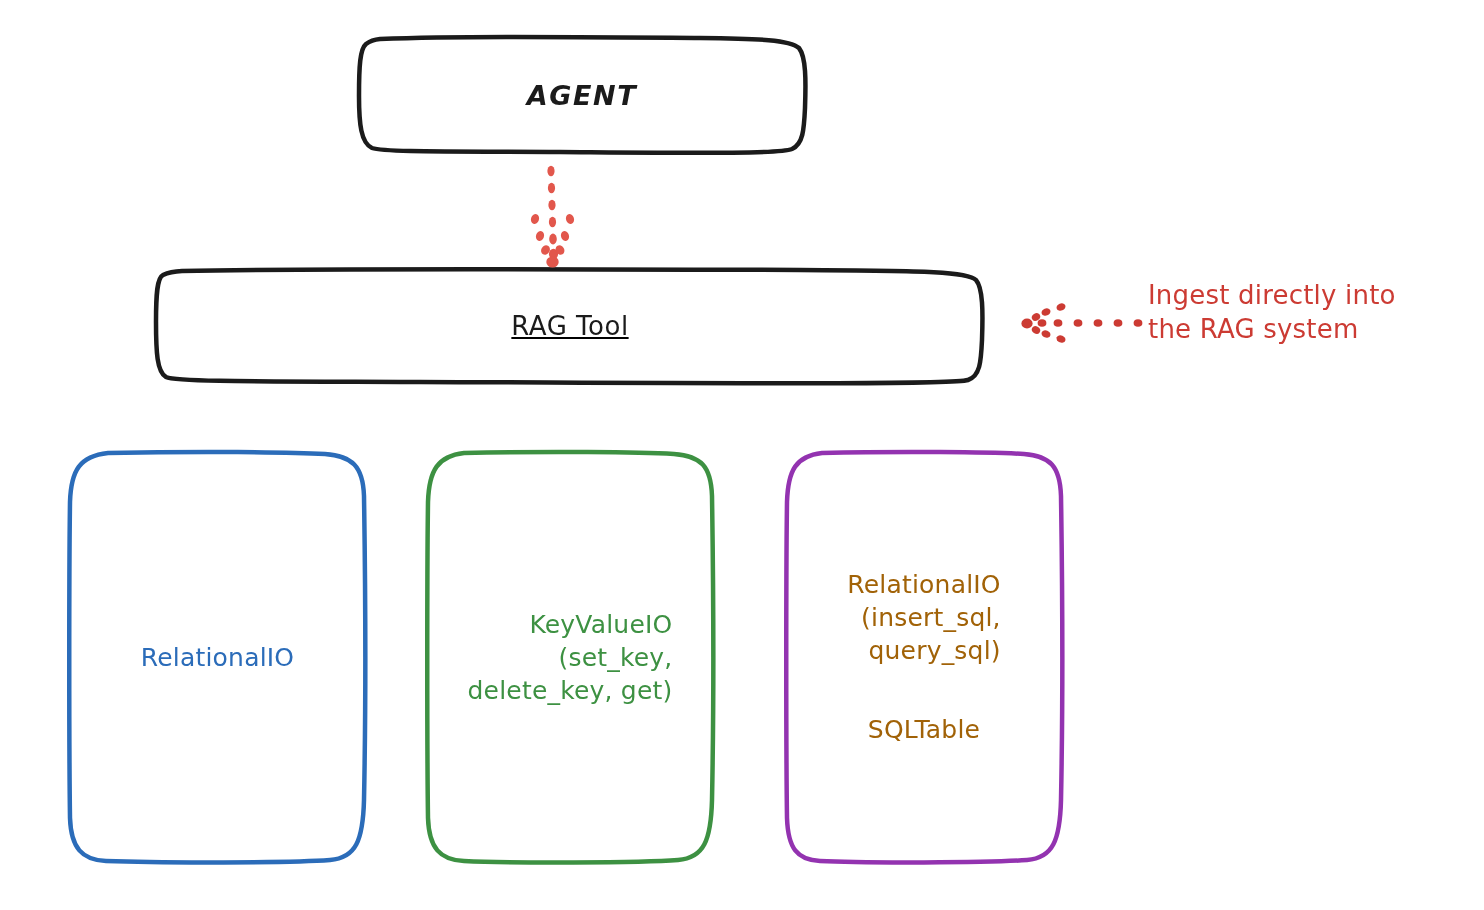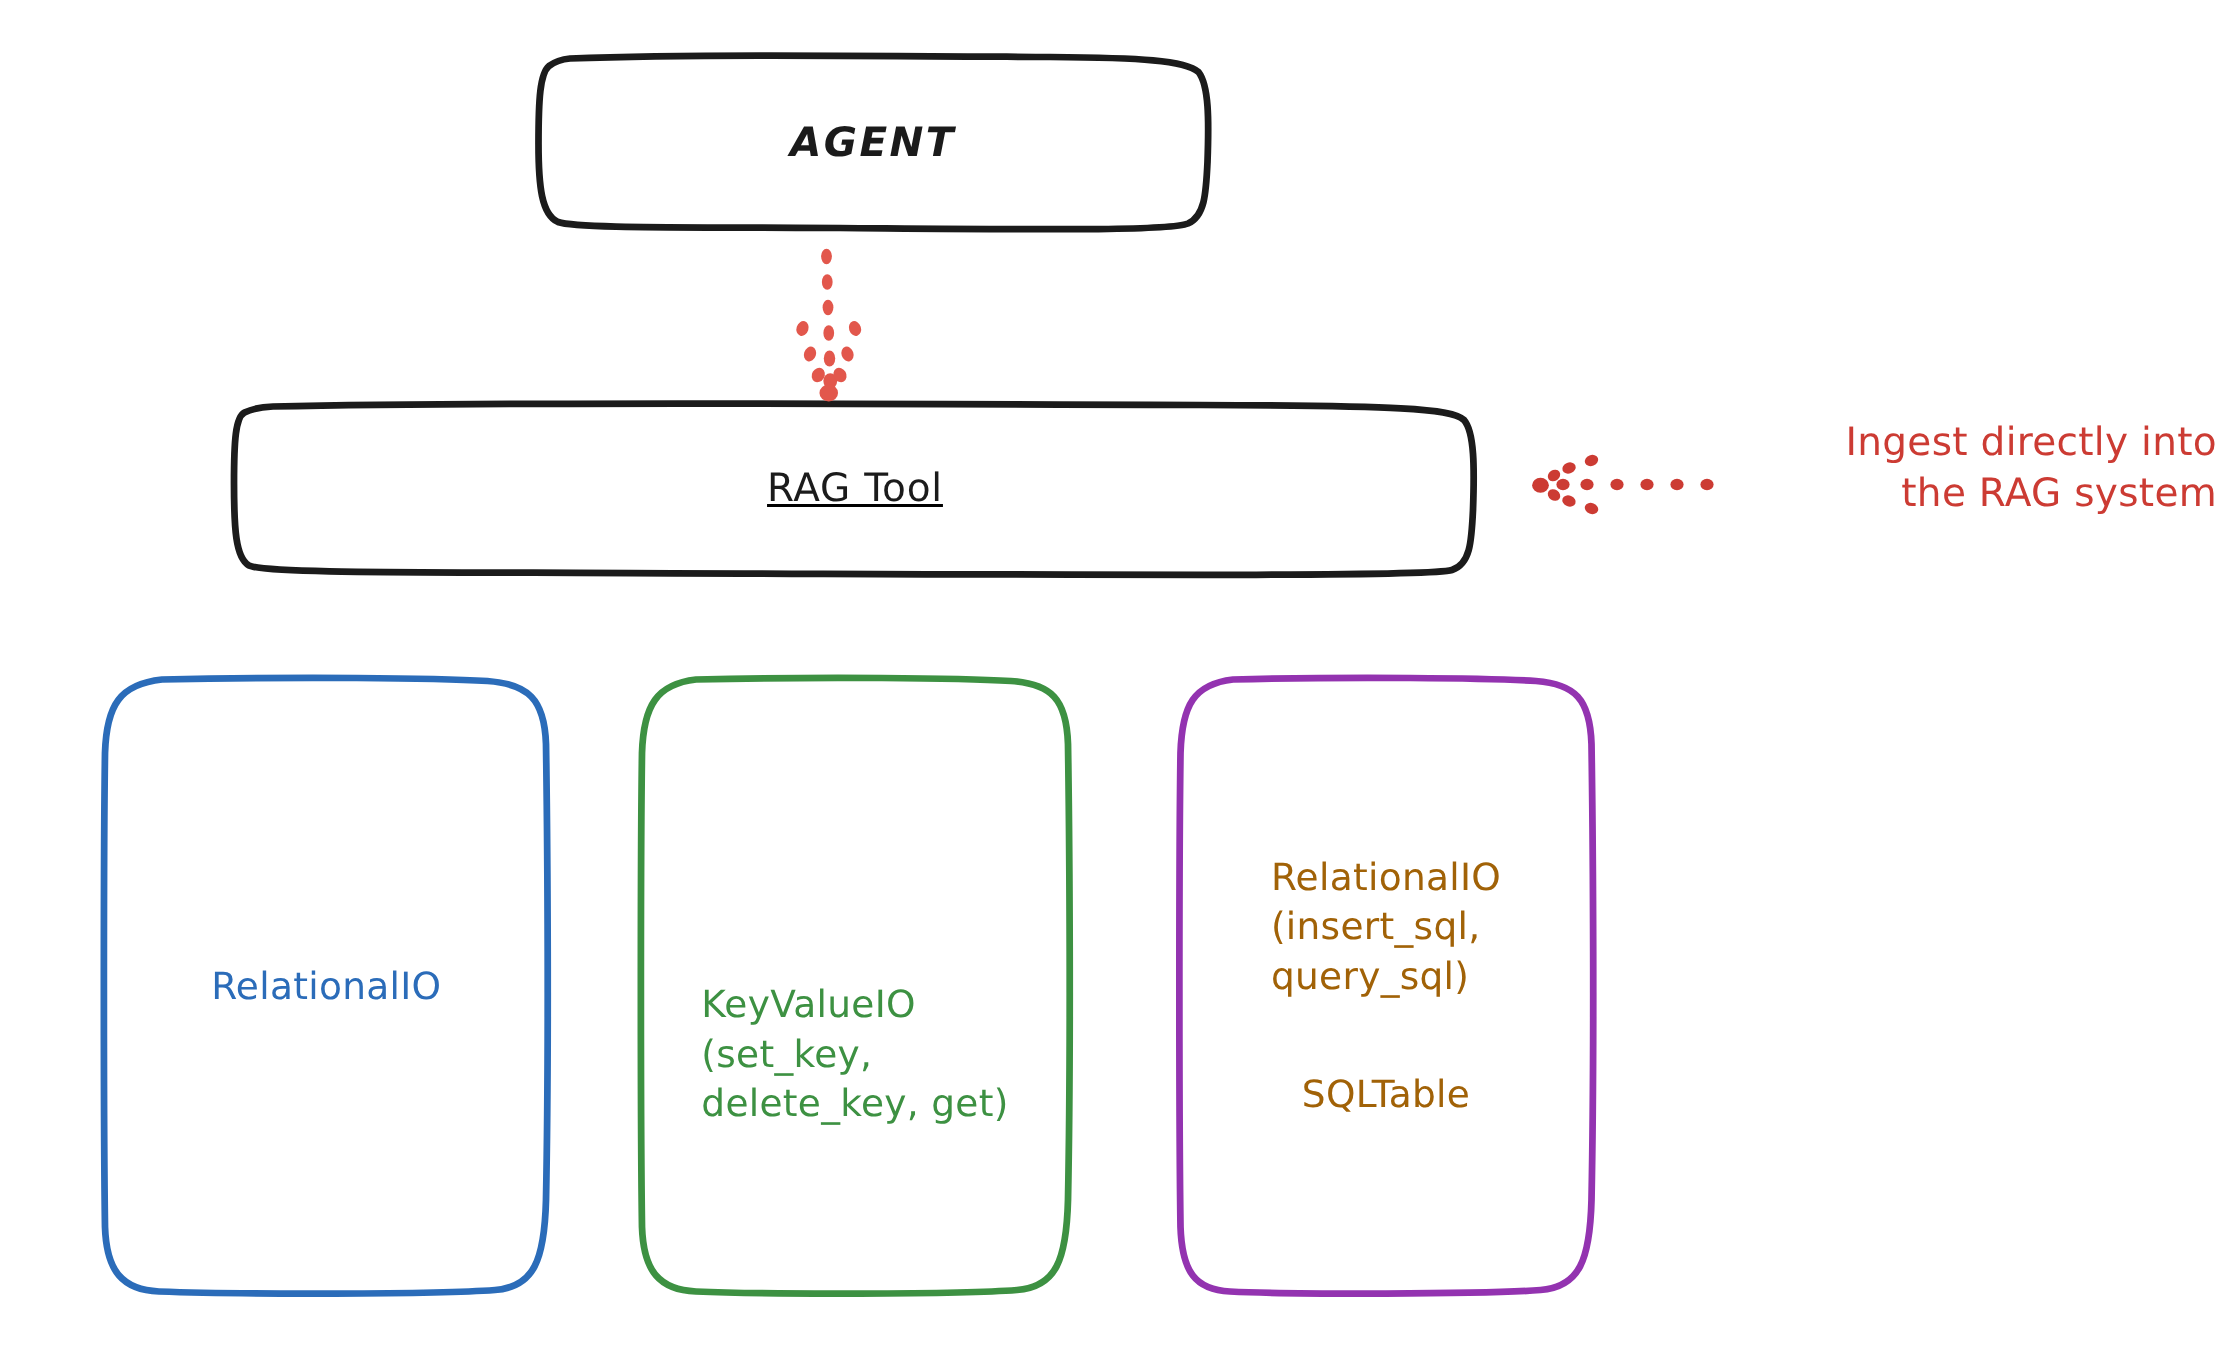"AGENT" .node { text-align: left -> right }
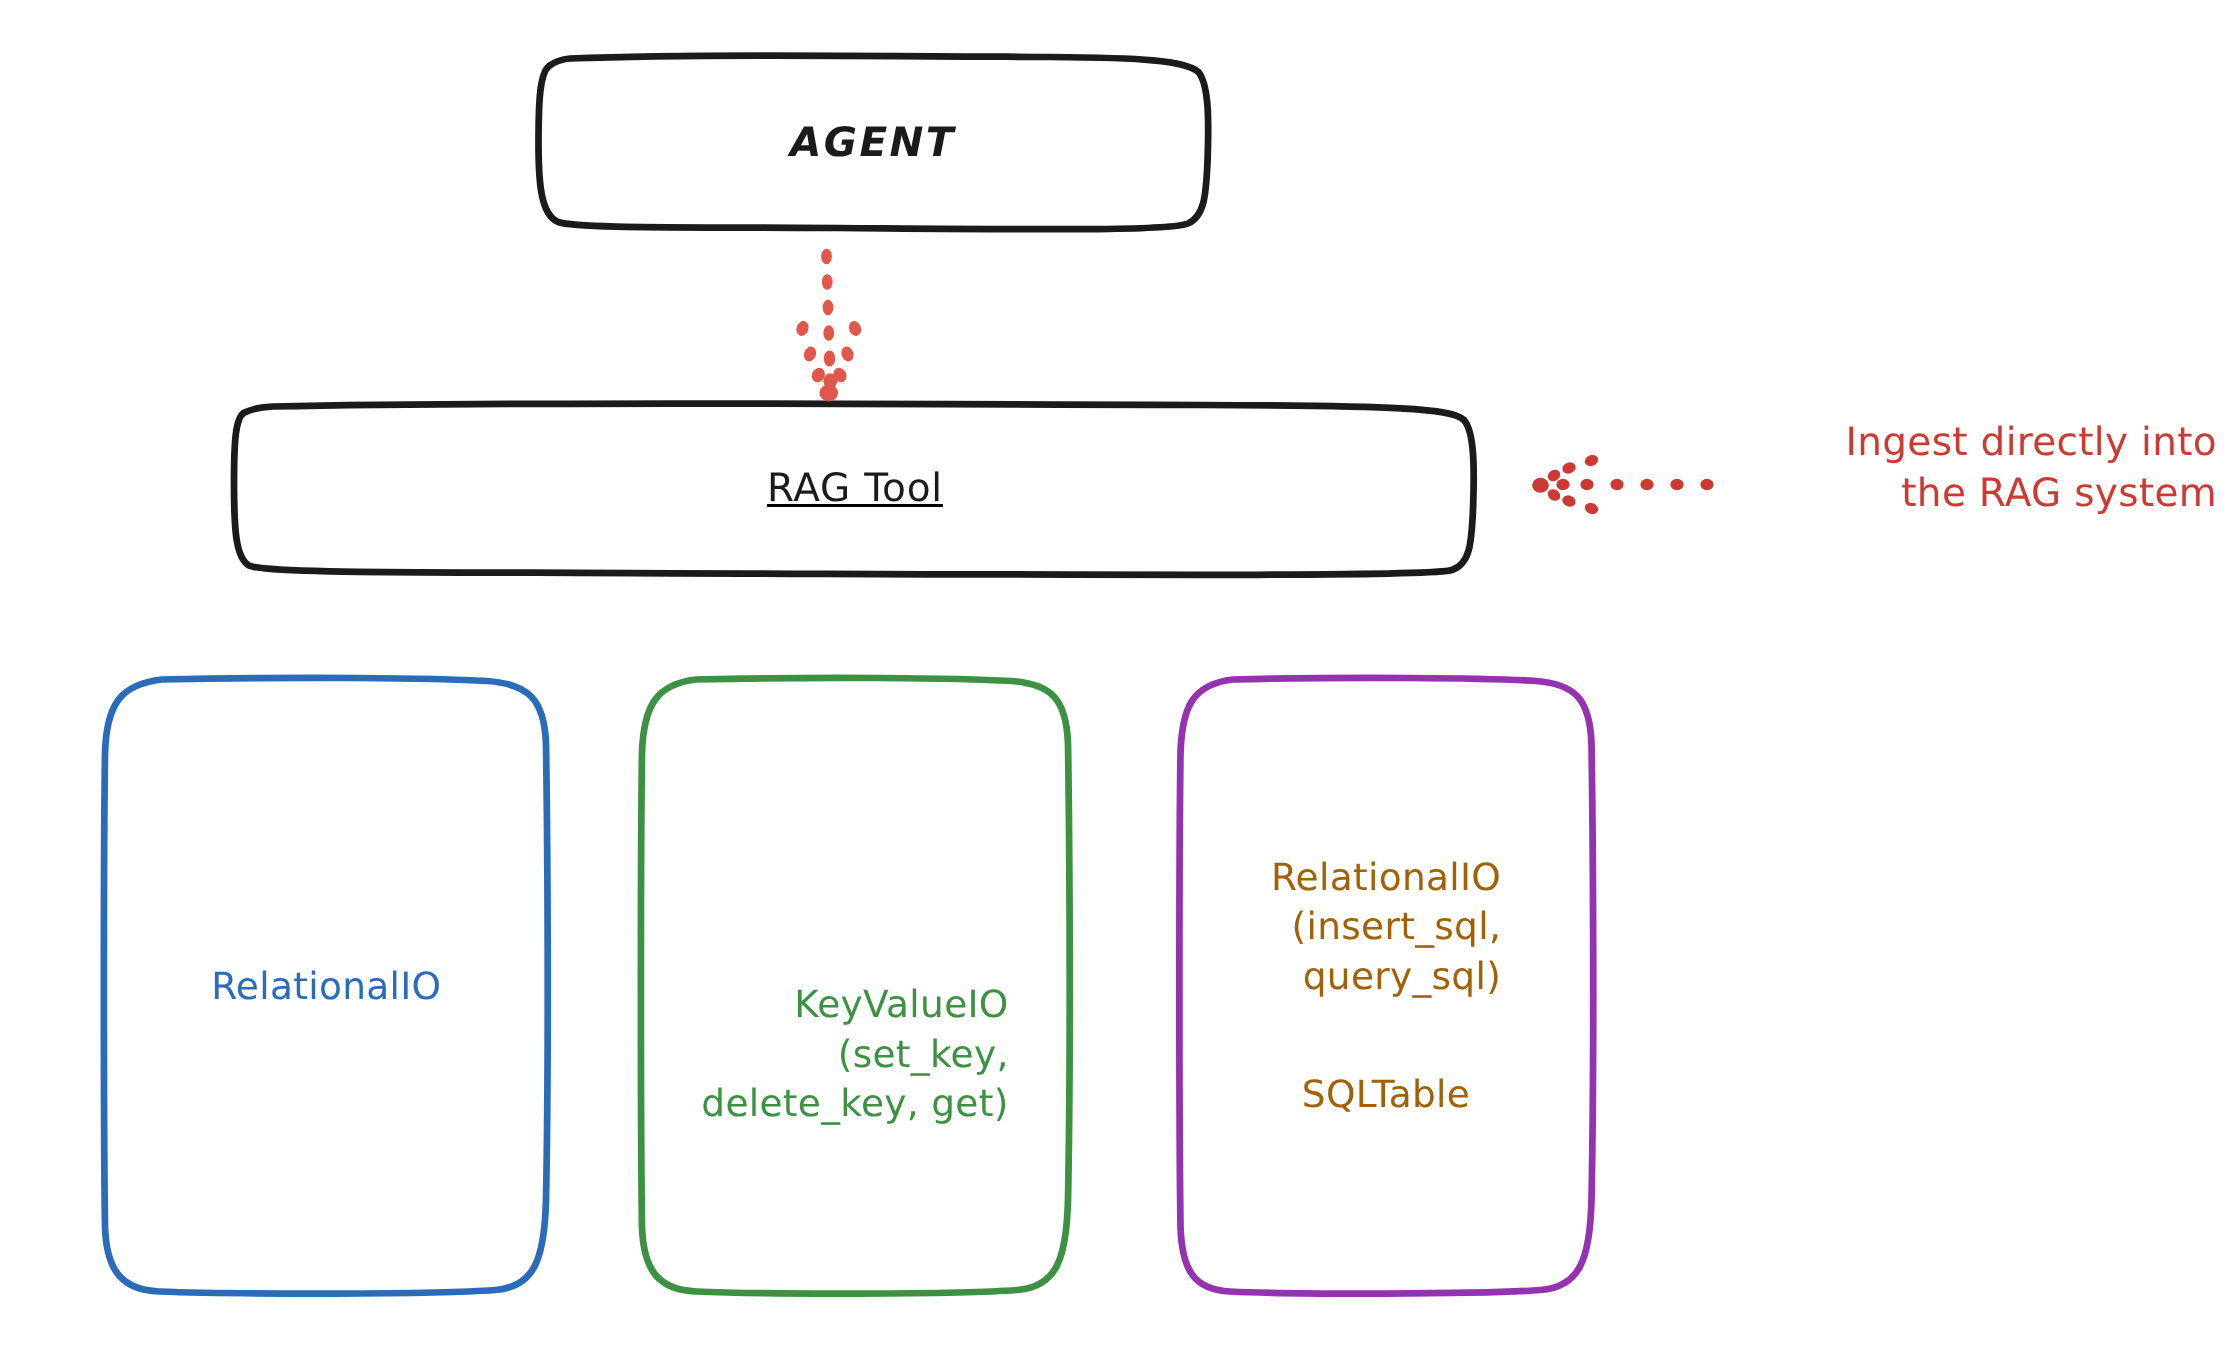"Ingest directly into" #annotation-text { text-align: right -> left }
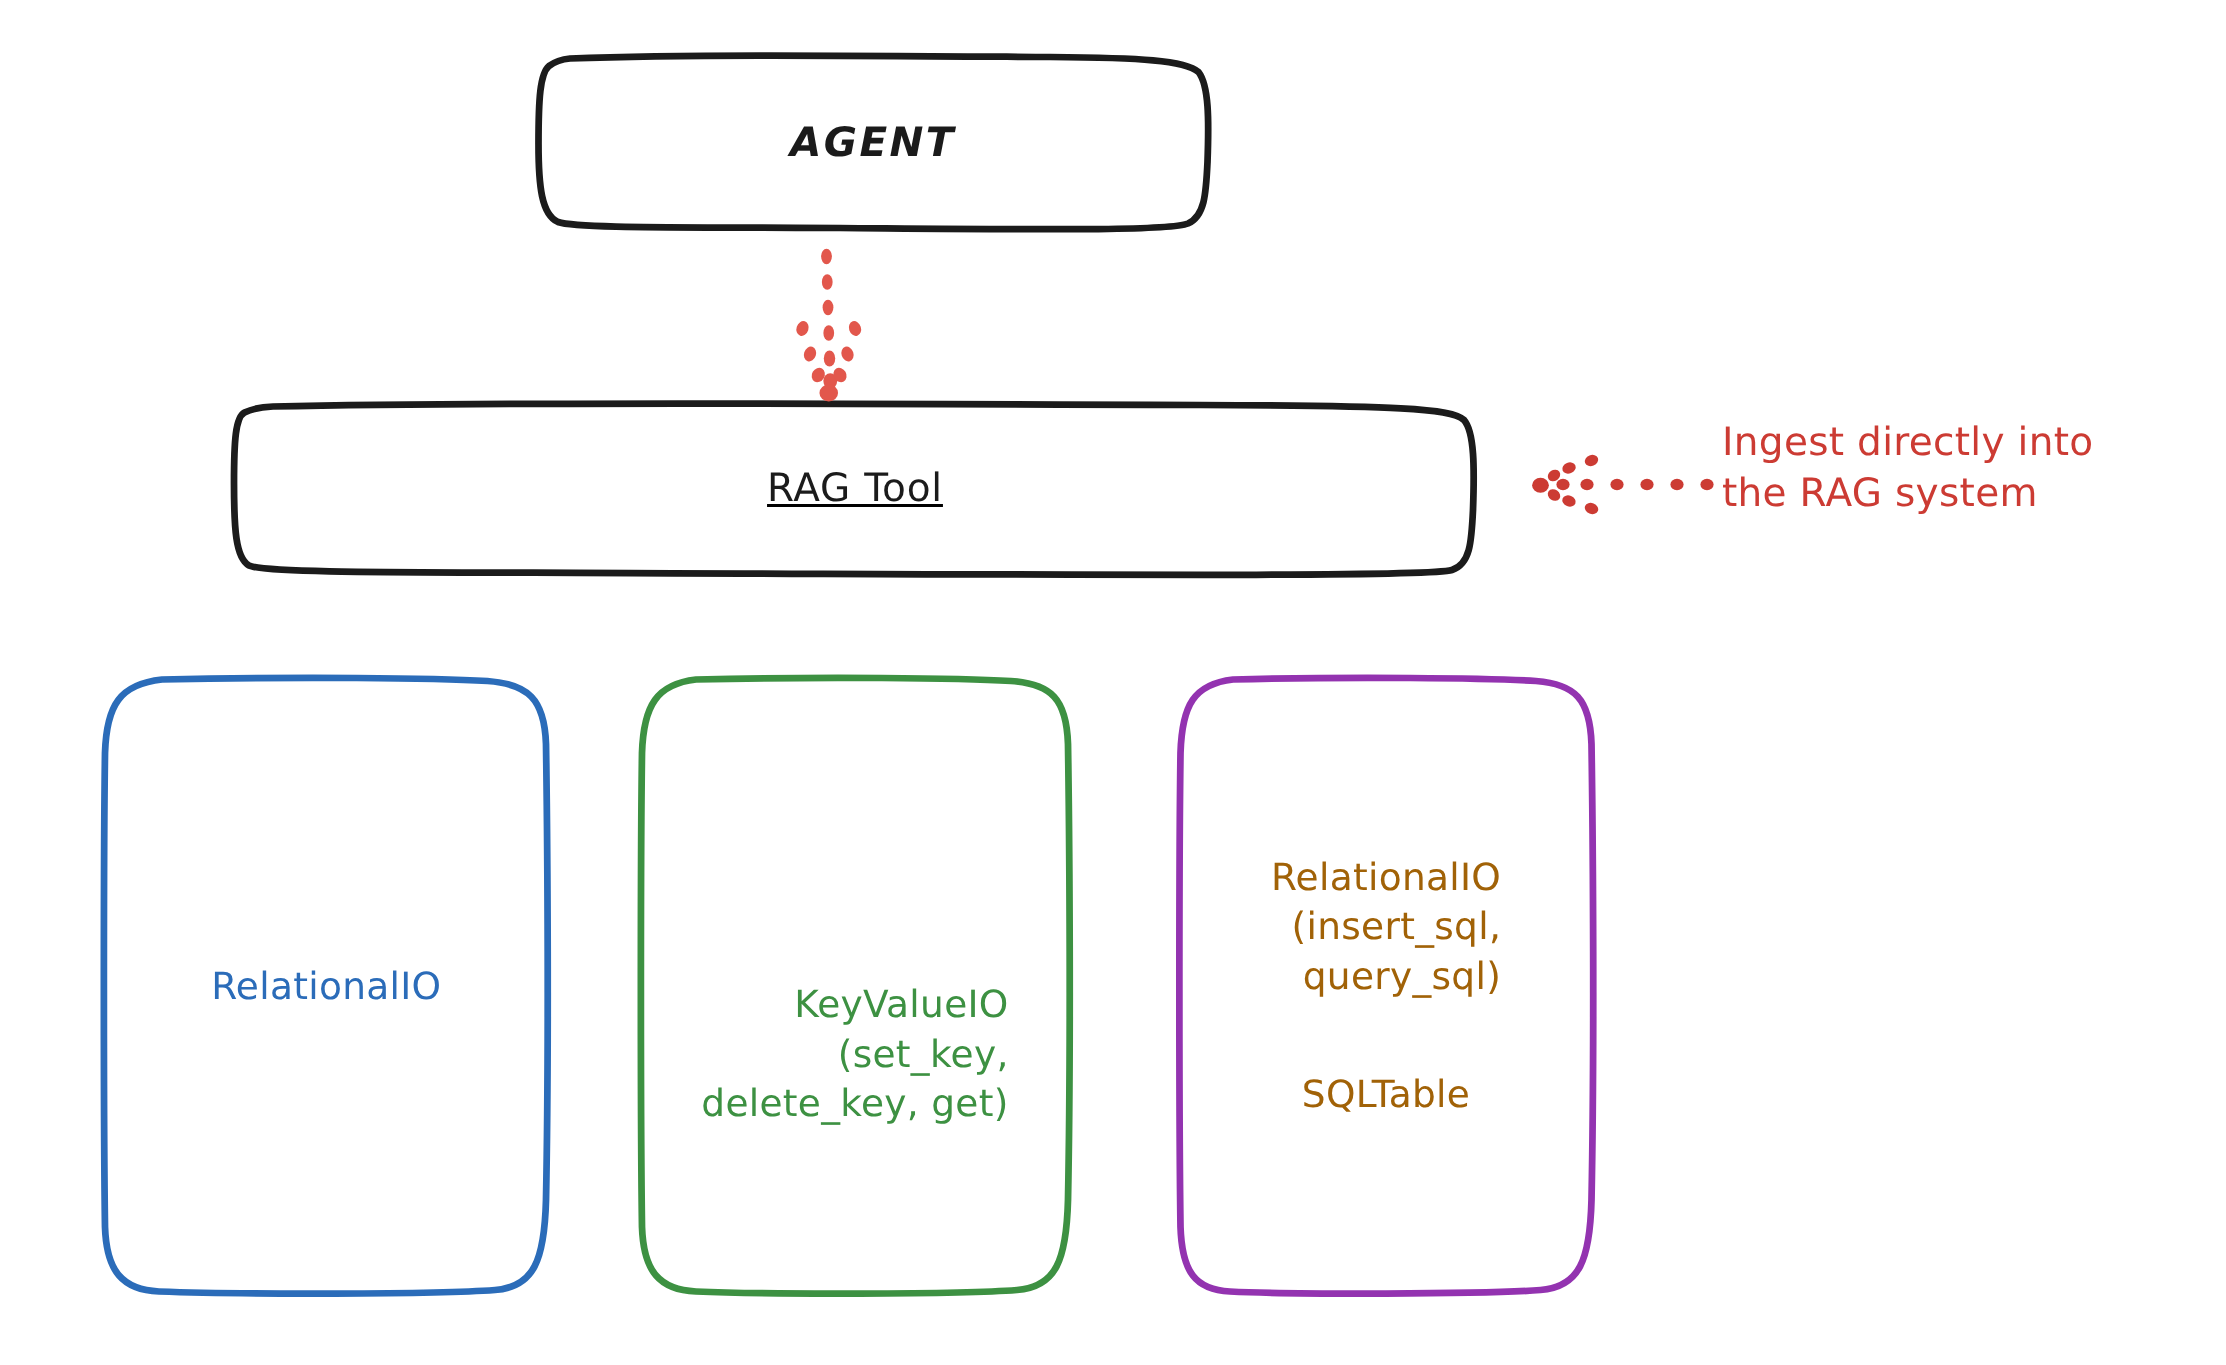"KeyValueIO" #node-keyvalueio { margin-top: 45px -> none }
